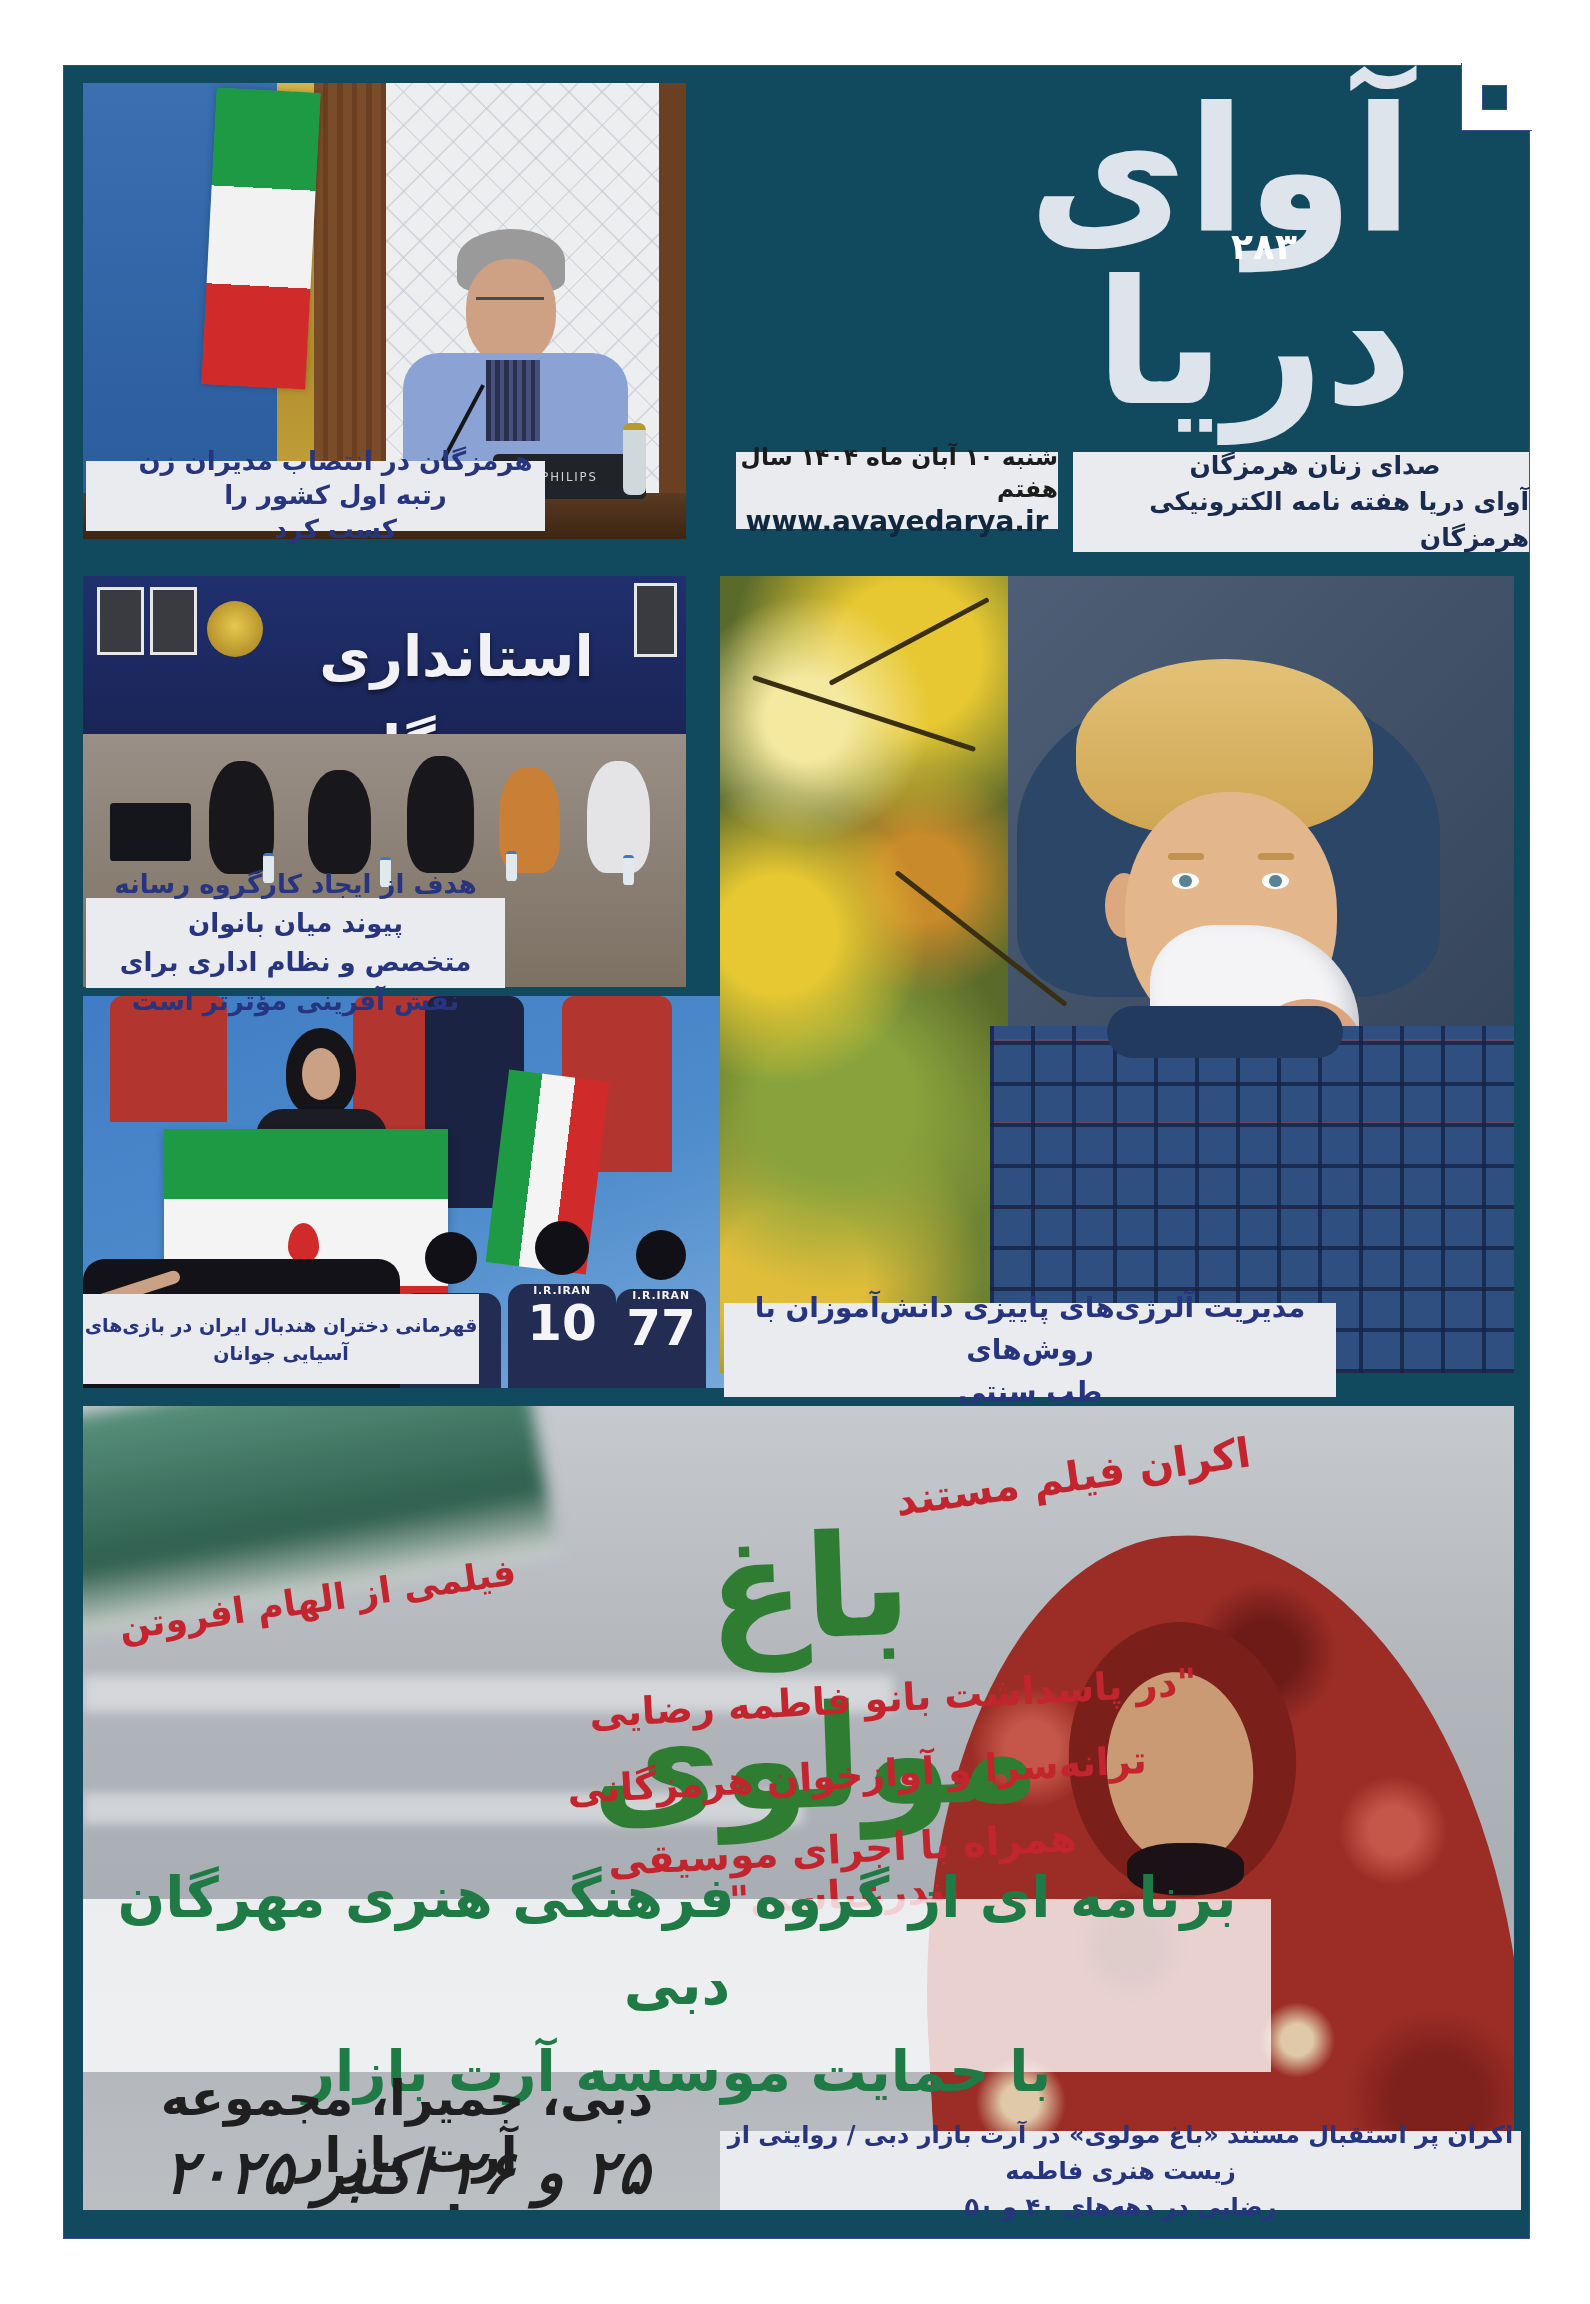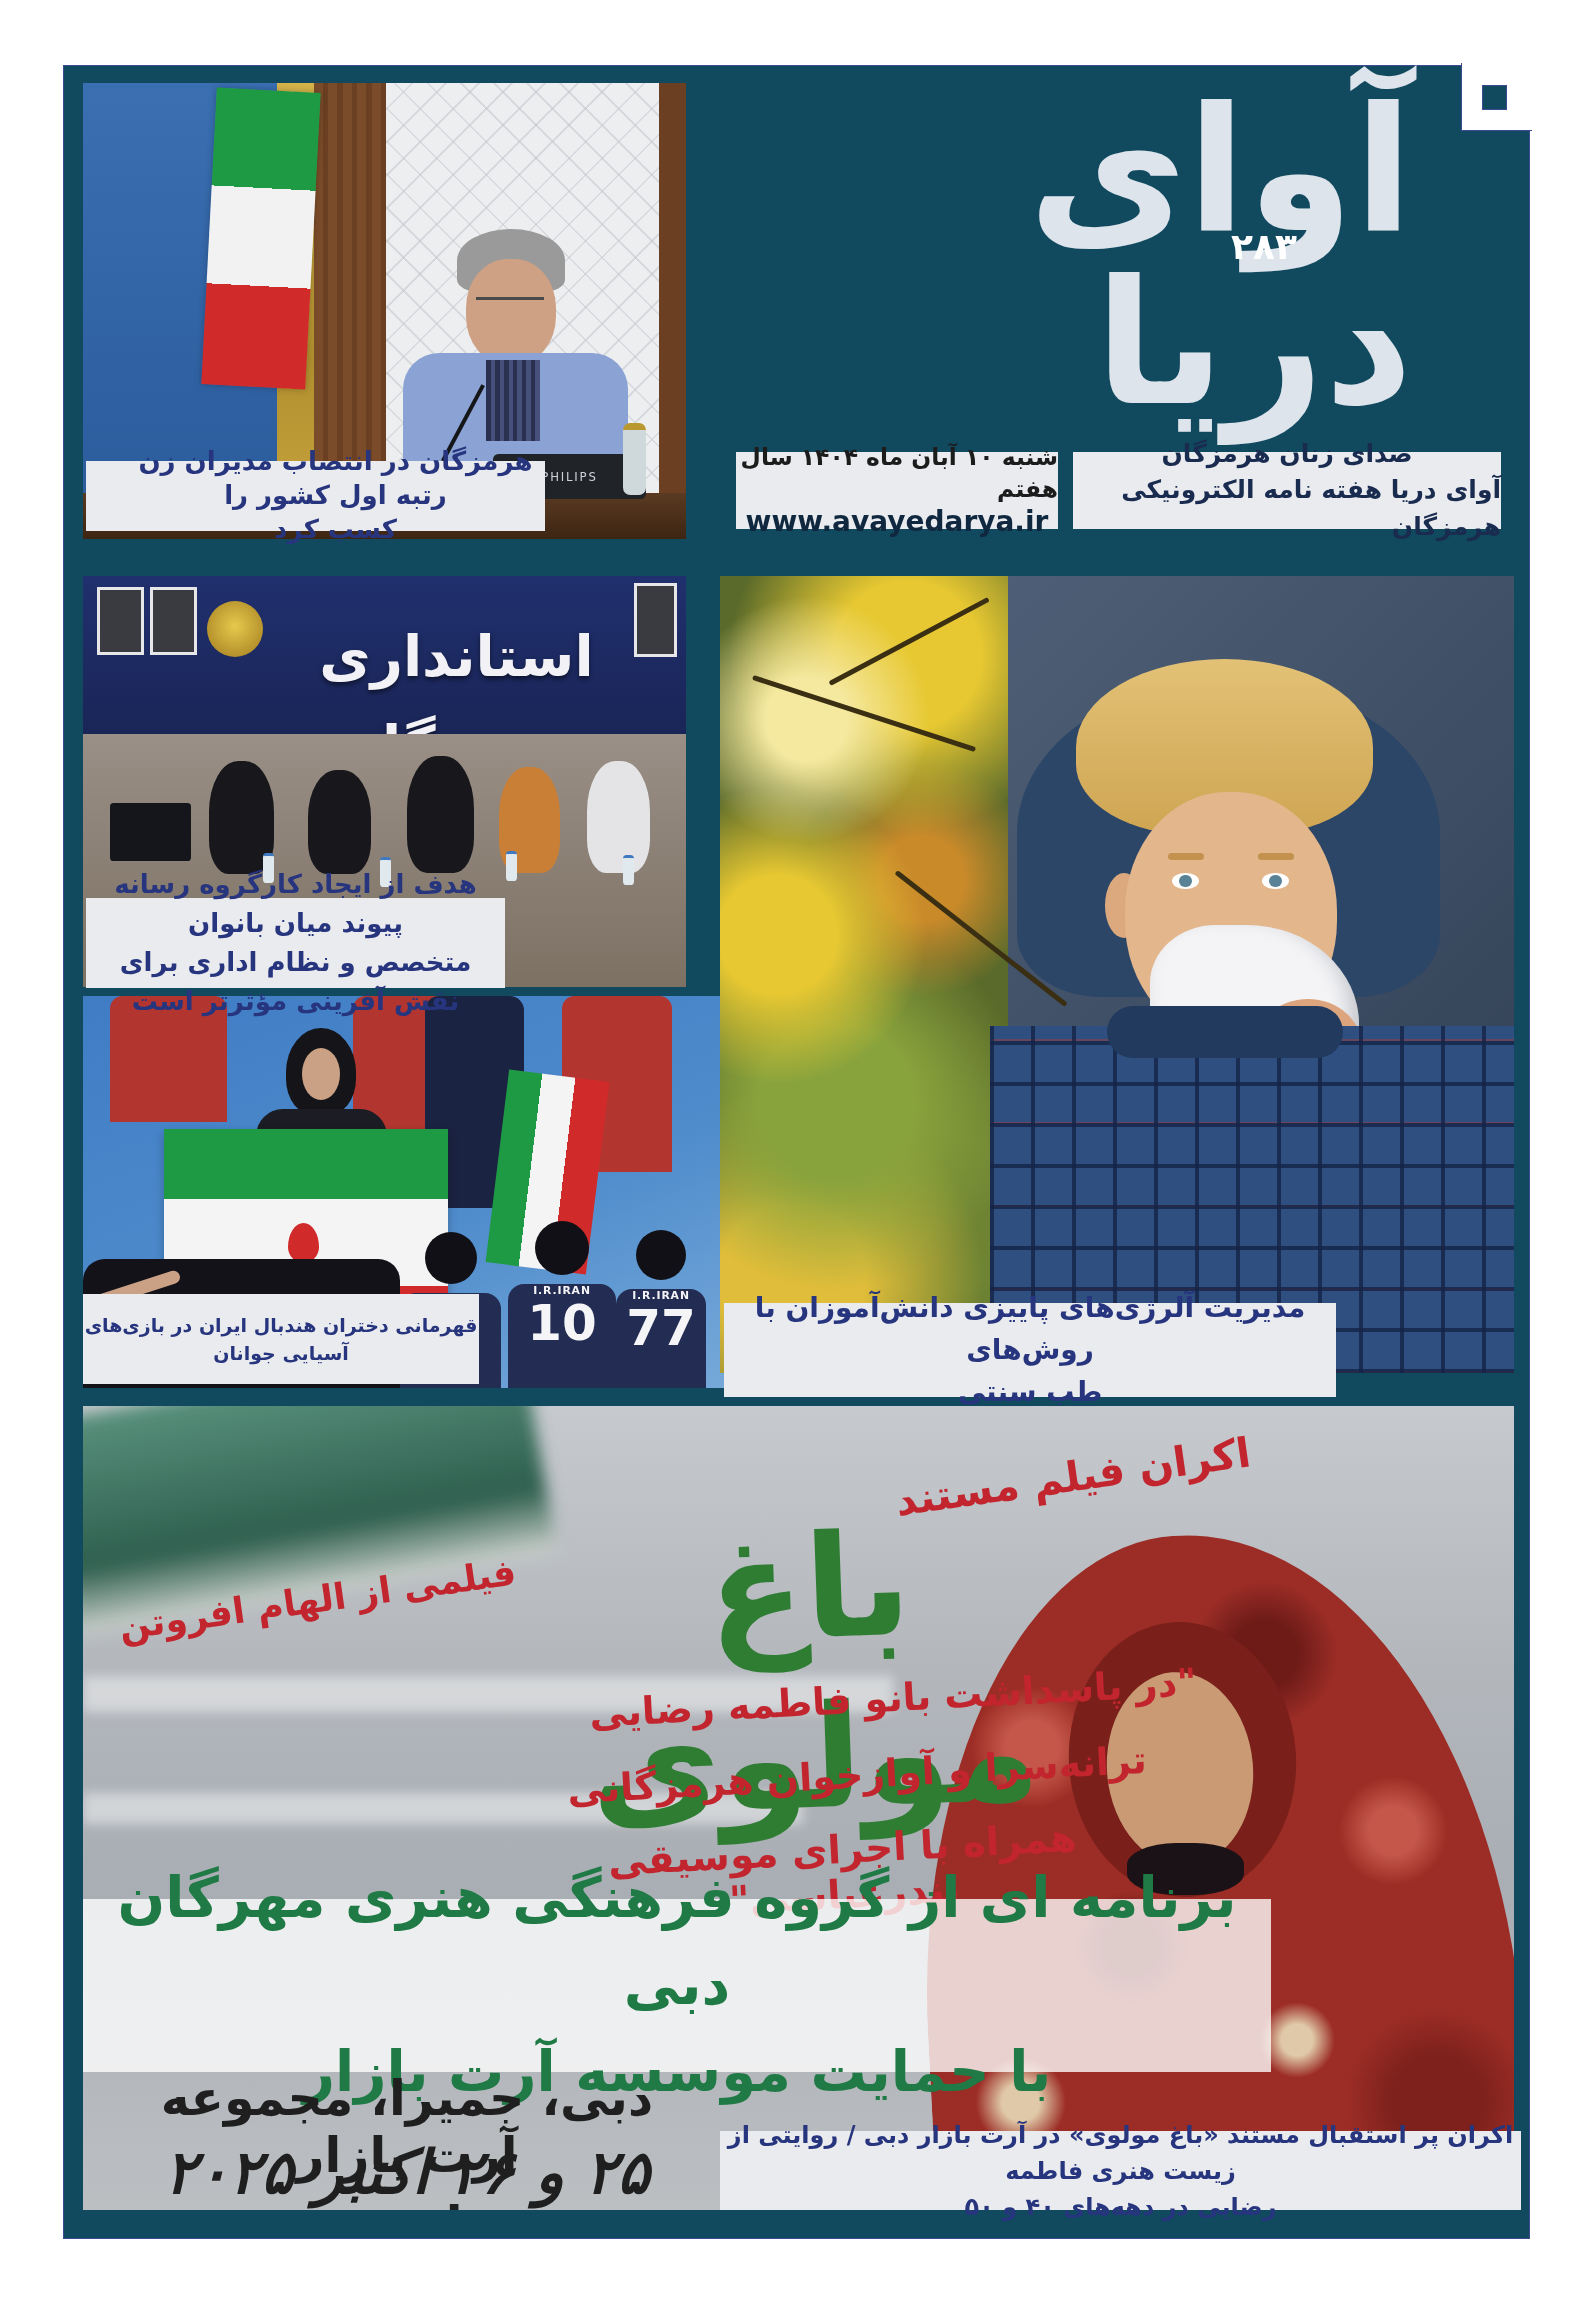"صدای زنان هرمزگان" .info-box { height: 77px -> 100px; padding-left: none -> 28px }
